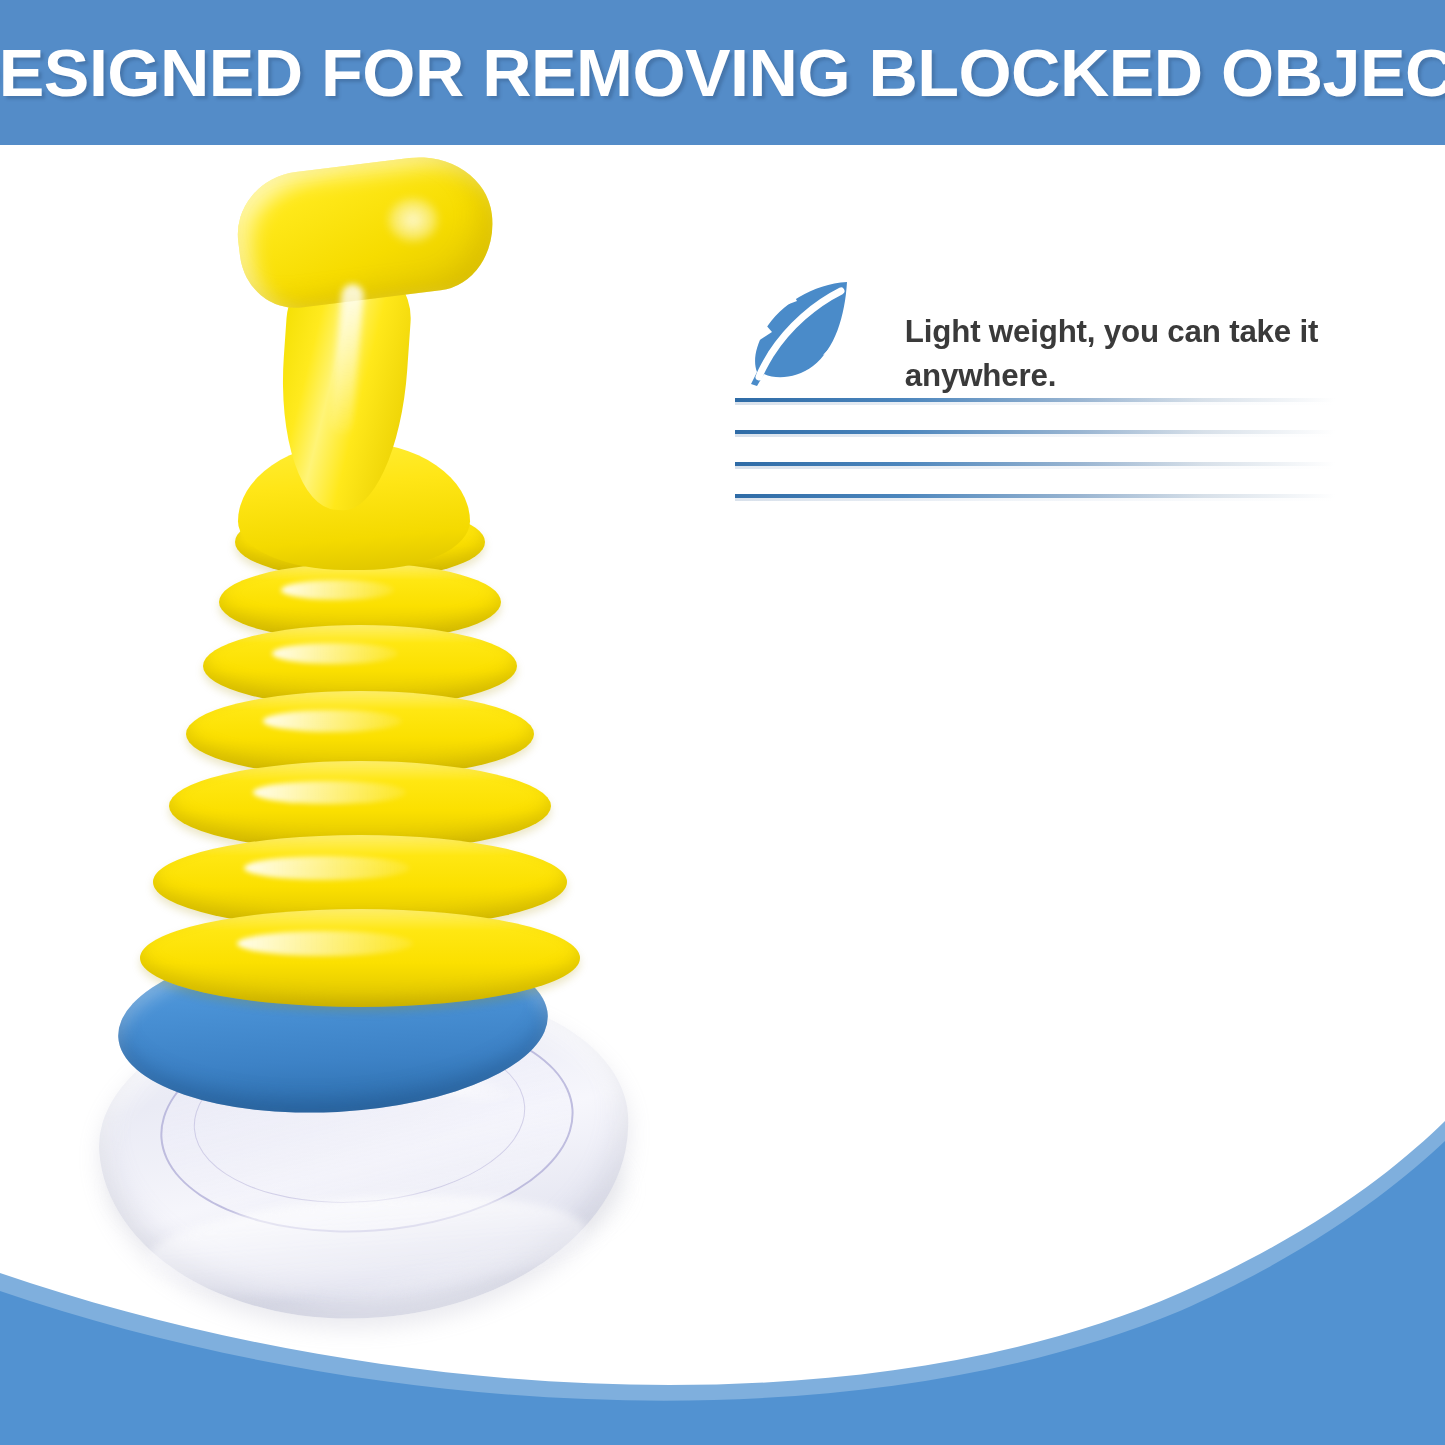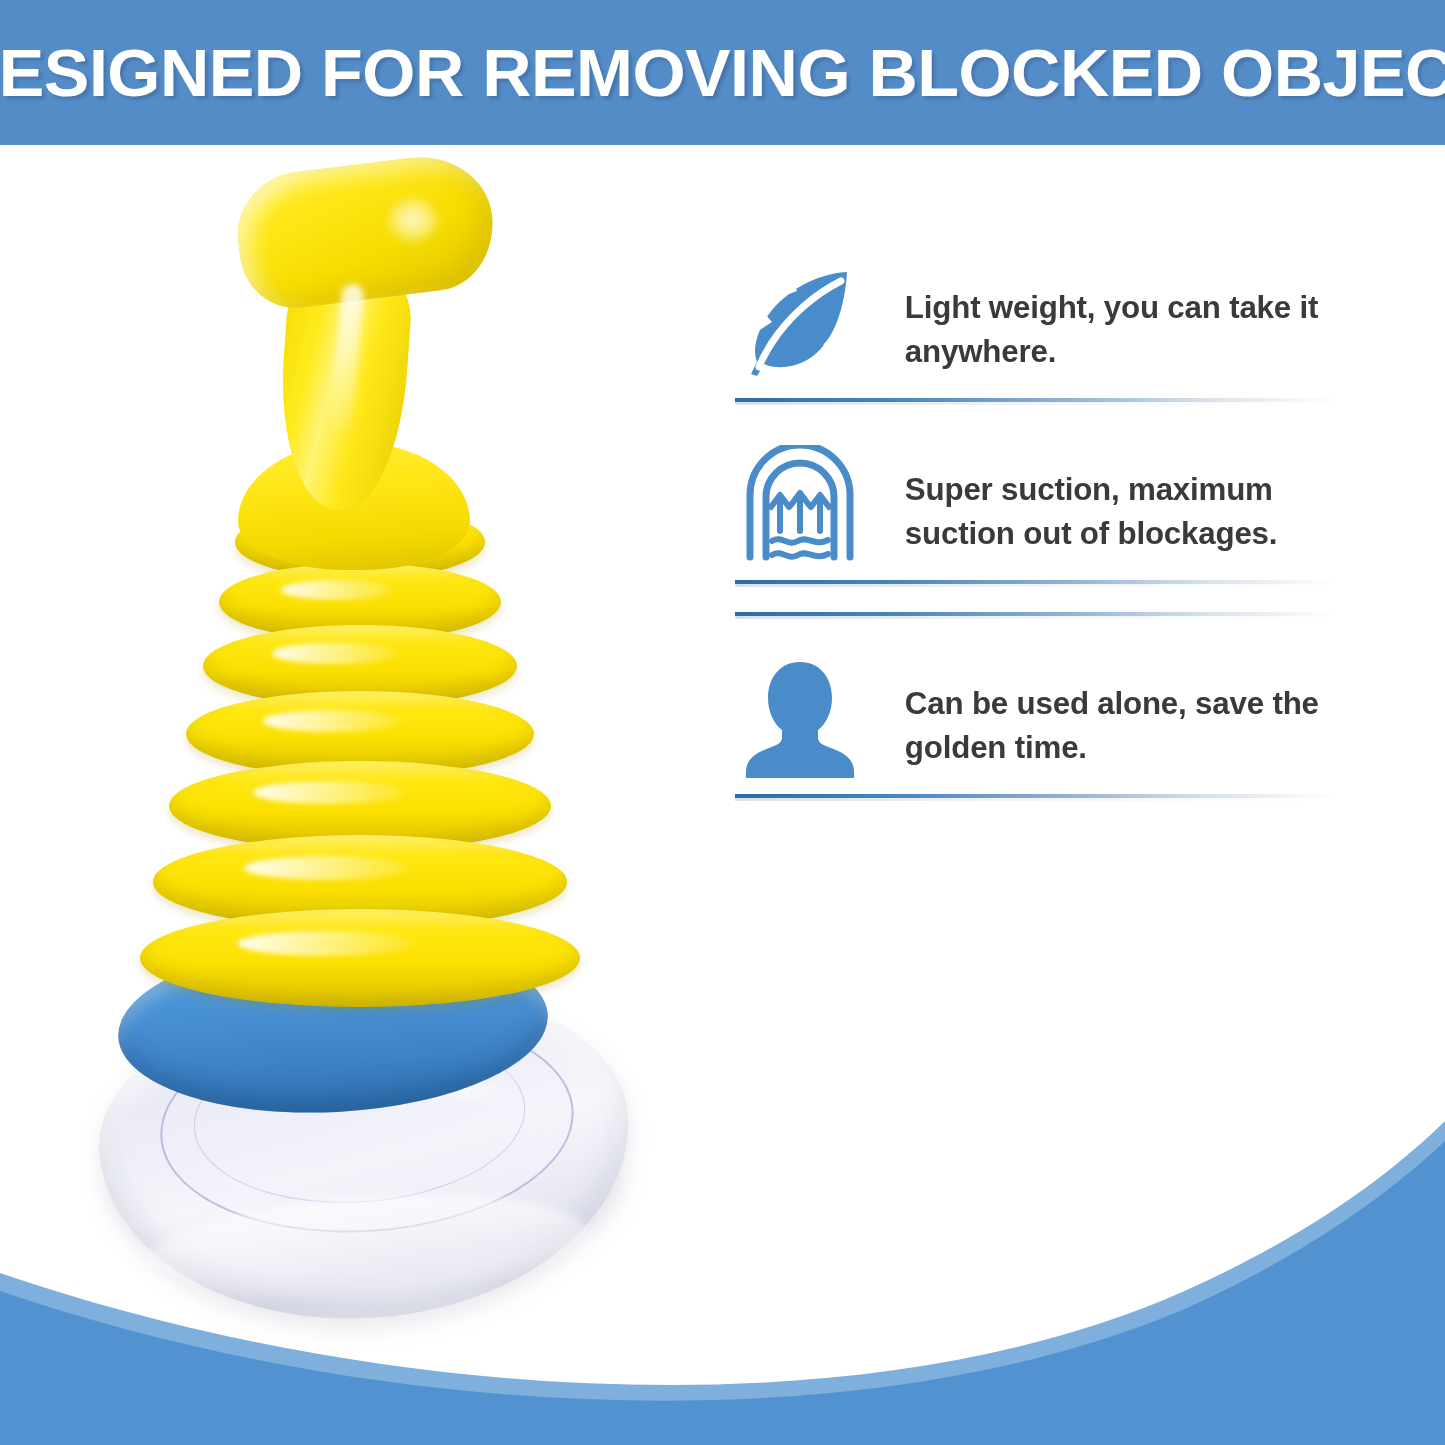"Light weight, you can take" .feature-row { align-items: center -> flex-end }
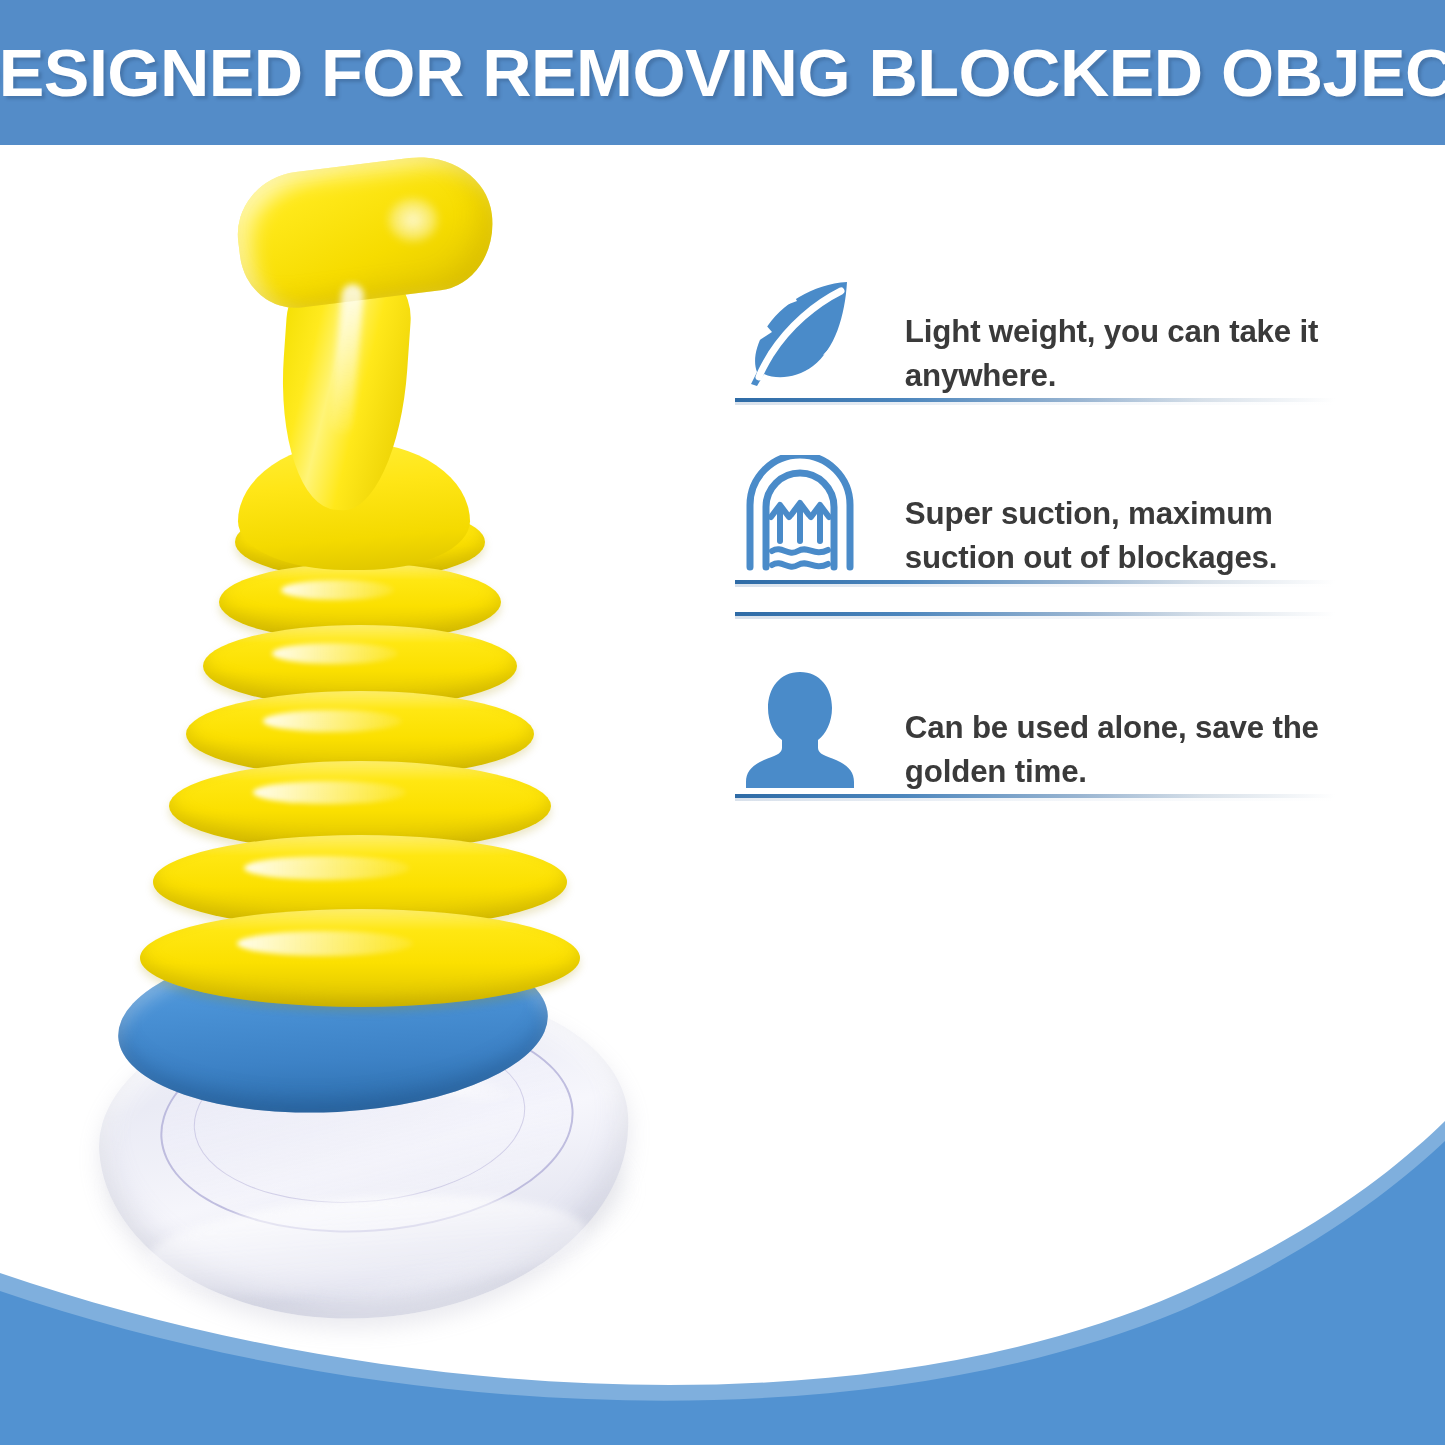"Super suction, maximum suction out" div.feature-row { html: <div> <div> <svg> <path></path> <path></path> <g> <path></path> <path></path> <path></path> <path></path> <path></path> <path></path> </g> <path></path> <path></path> </svg> </div> <div>Super suction, maximum suction out of blockages.</div> </div> -> none }
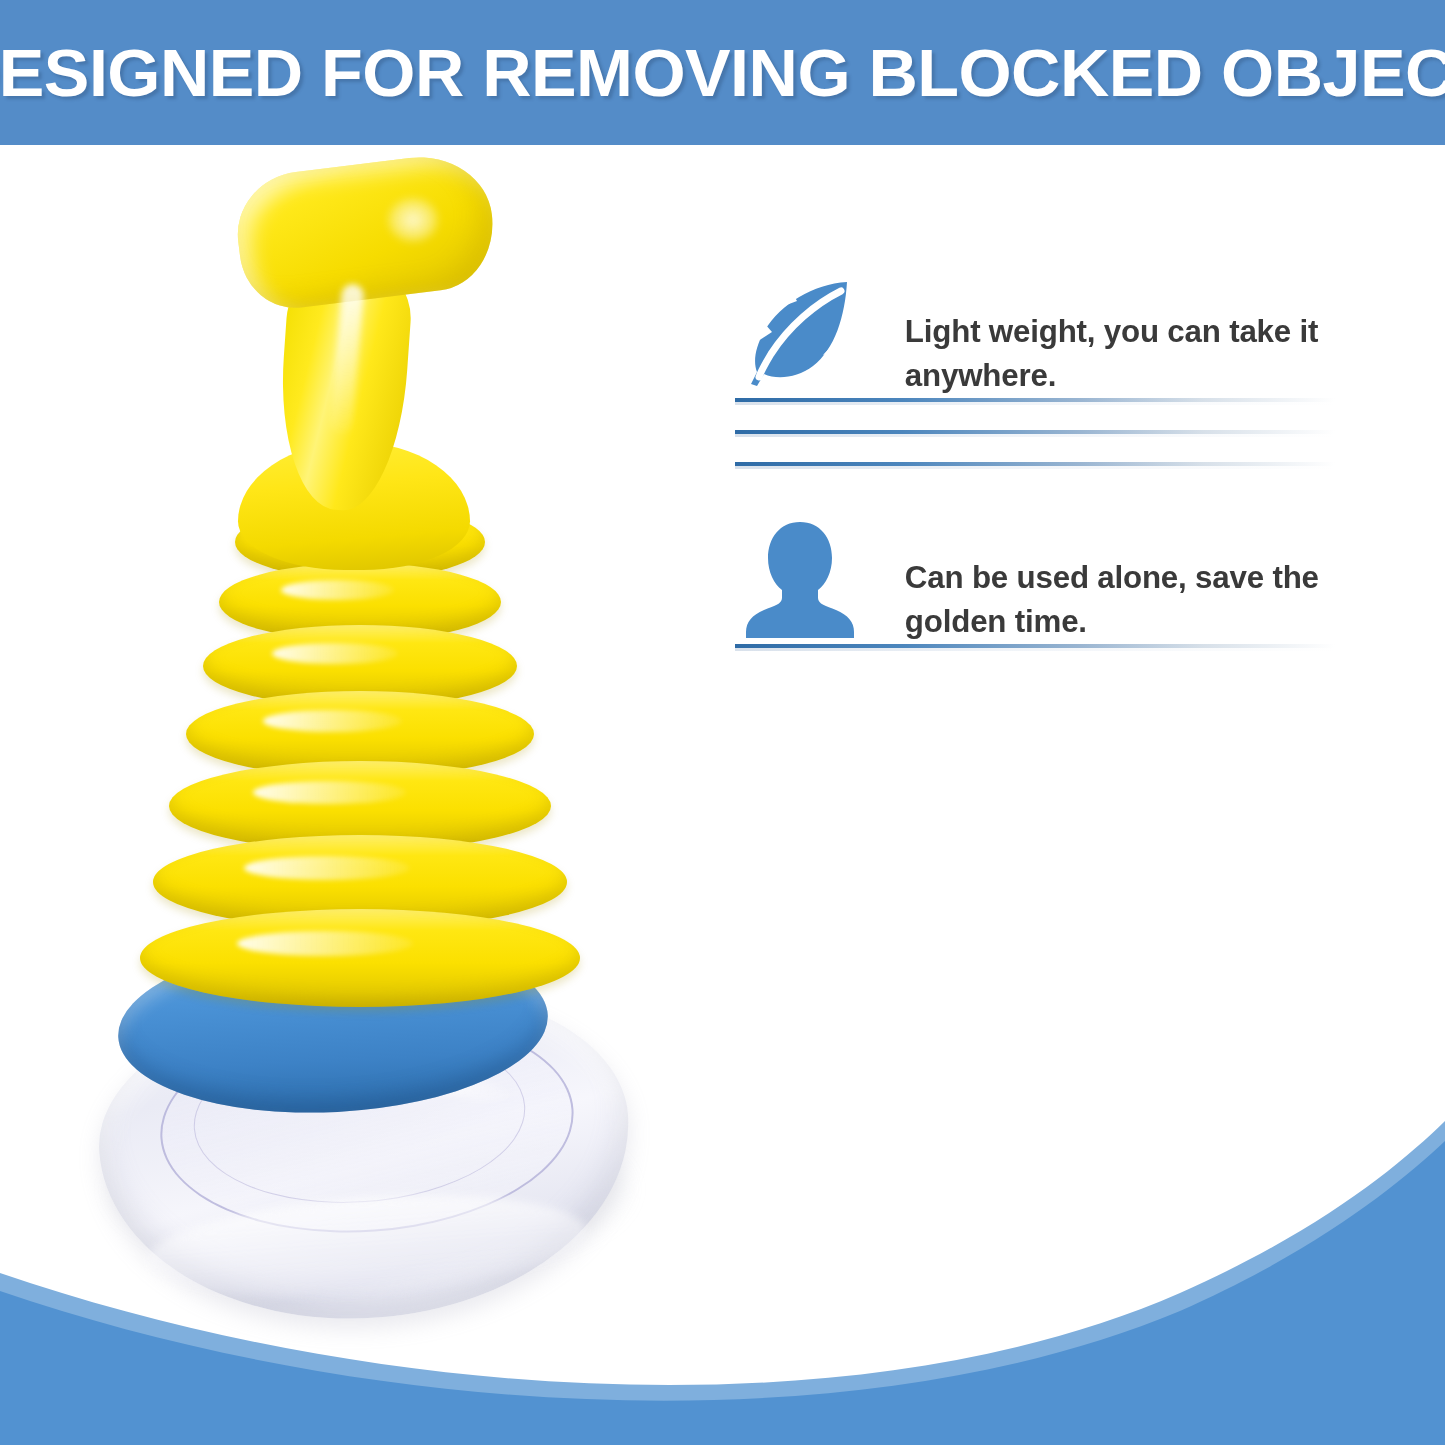"Can be used alone, save" div.feature-row { html: <div> <div> <svg> <path></path> </svg> </div> <div>Can be used alone, save the golden time.</div> </div> -> none }
